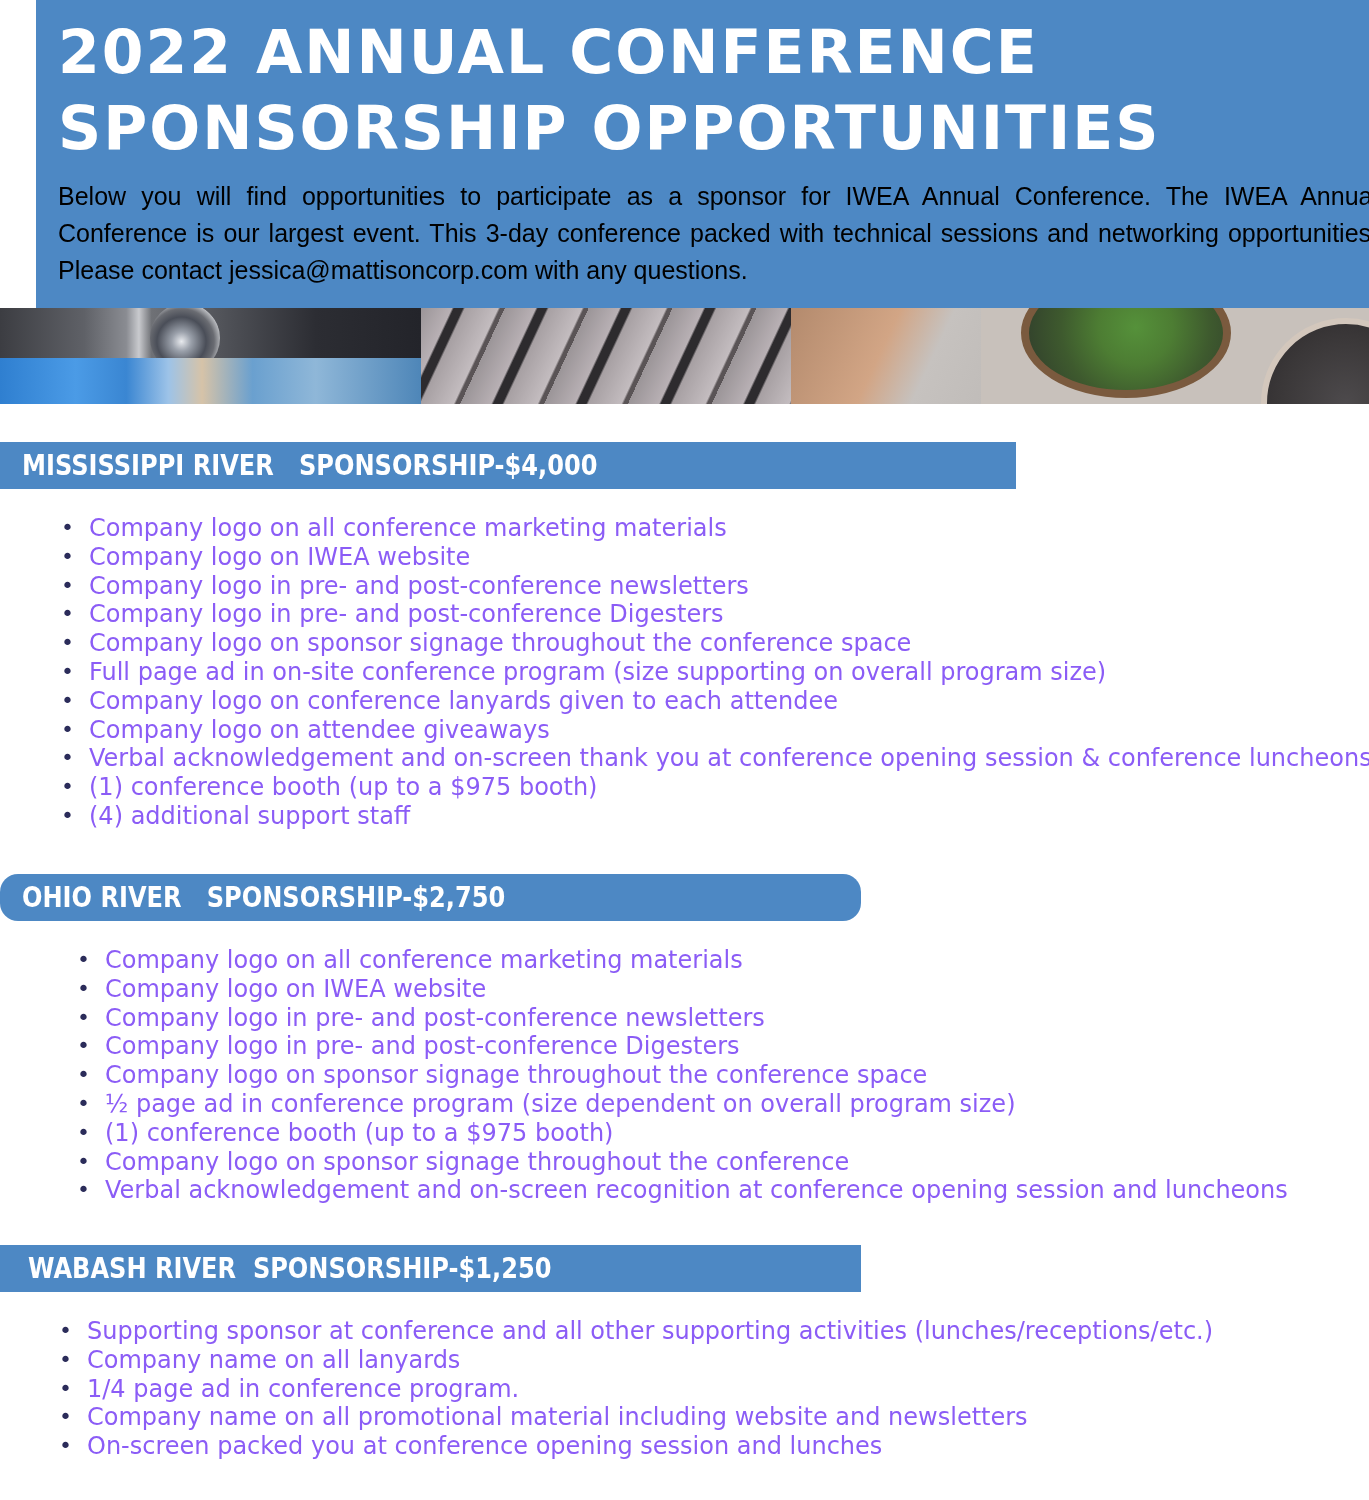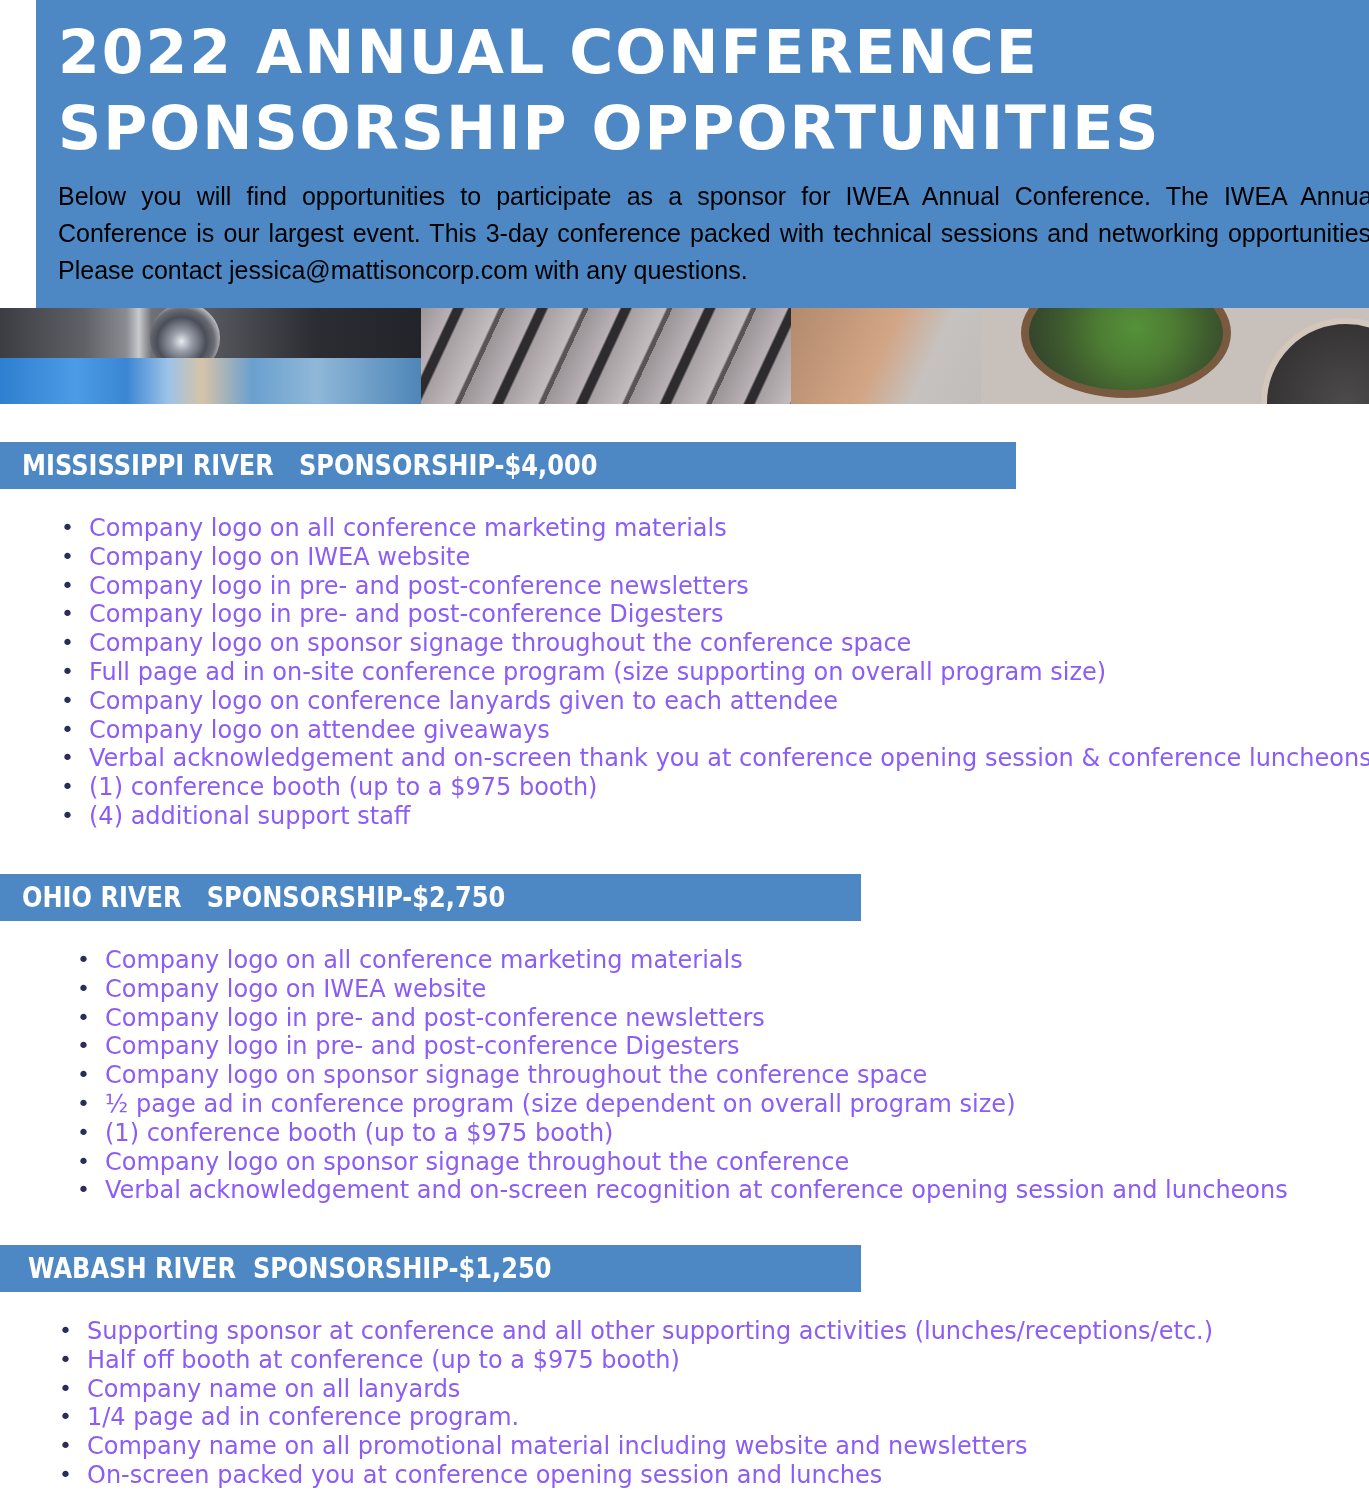"OHIO RIVER SPONSORSHIP-$2,750" div.section-bar { border-radius: none -> 18px }
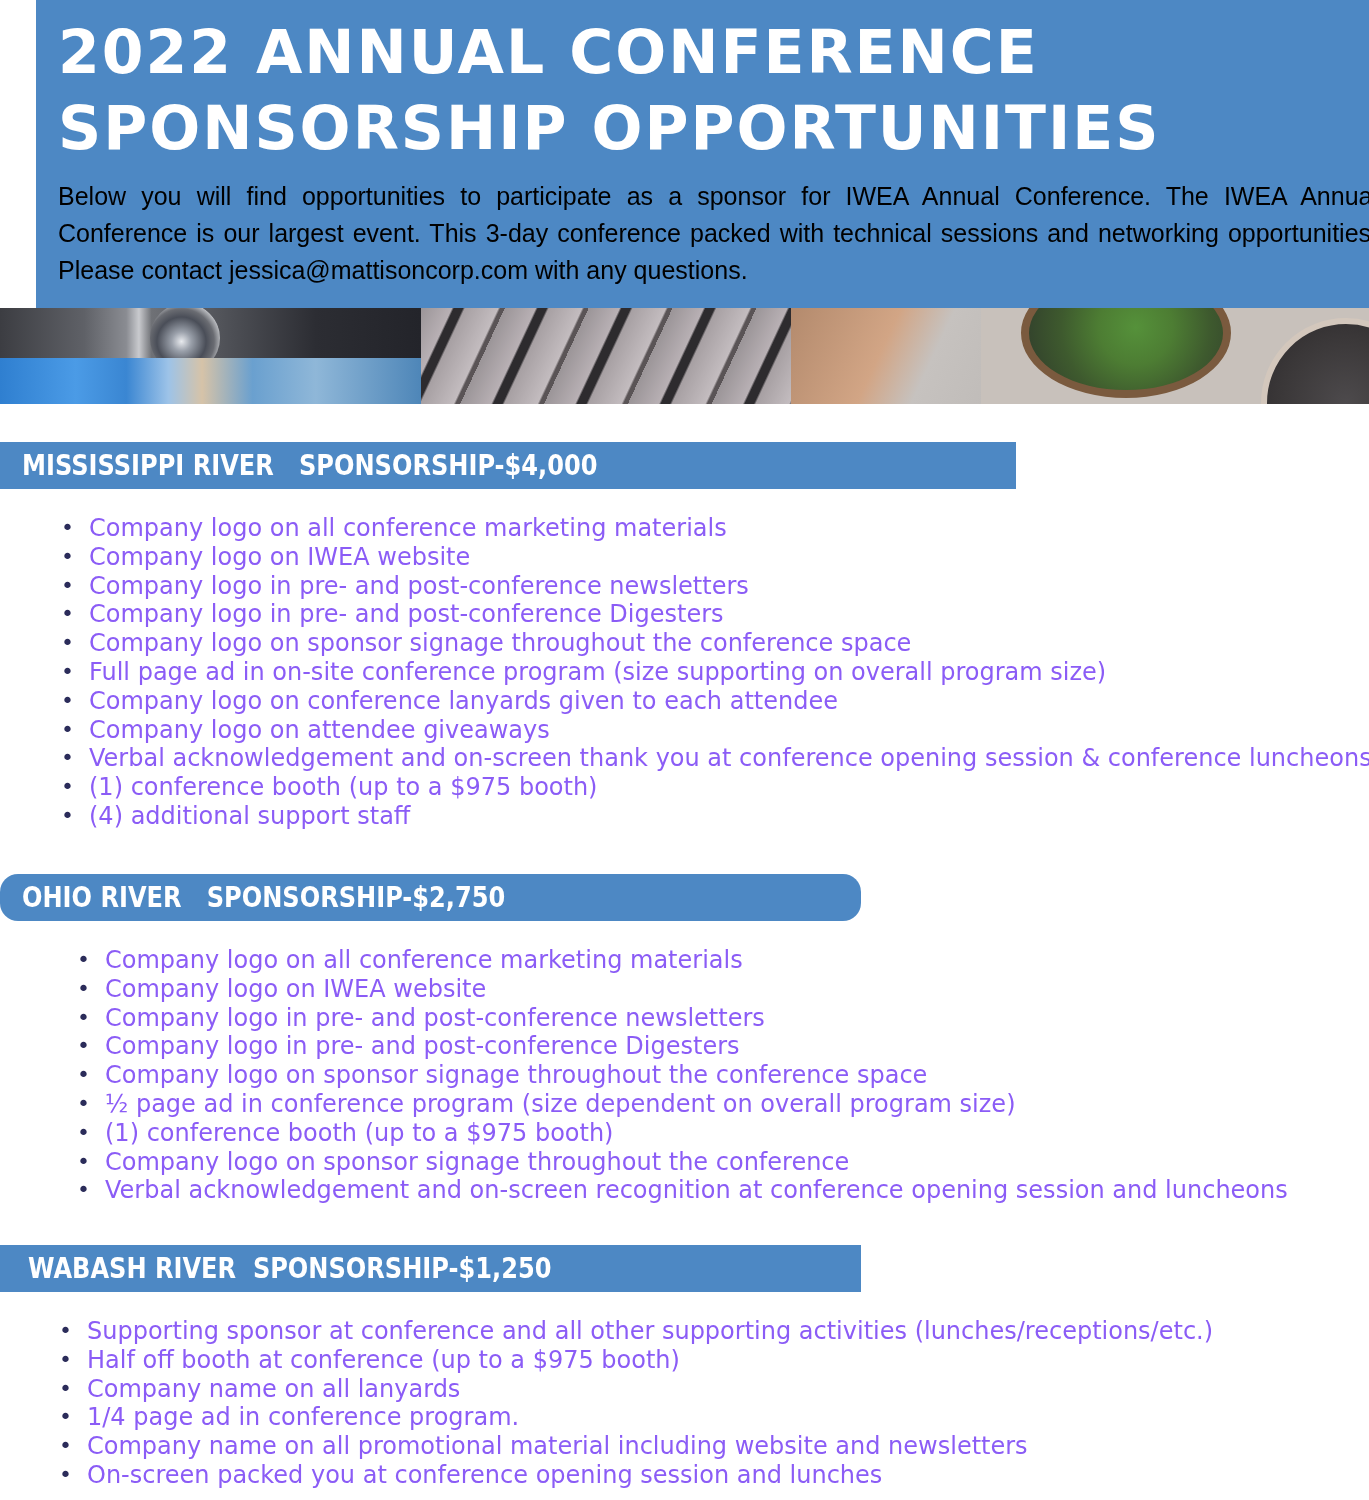"Half off booth at conference" li { html: <li>Half off booth at conference (up to a $975 booth)</li> -> none }
